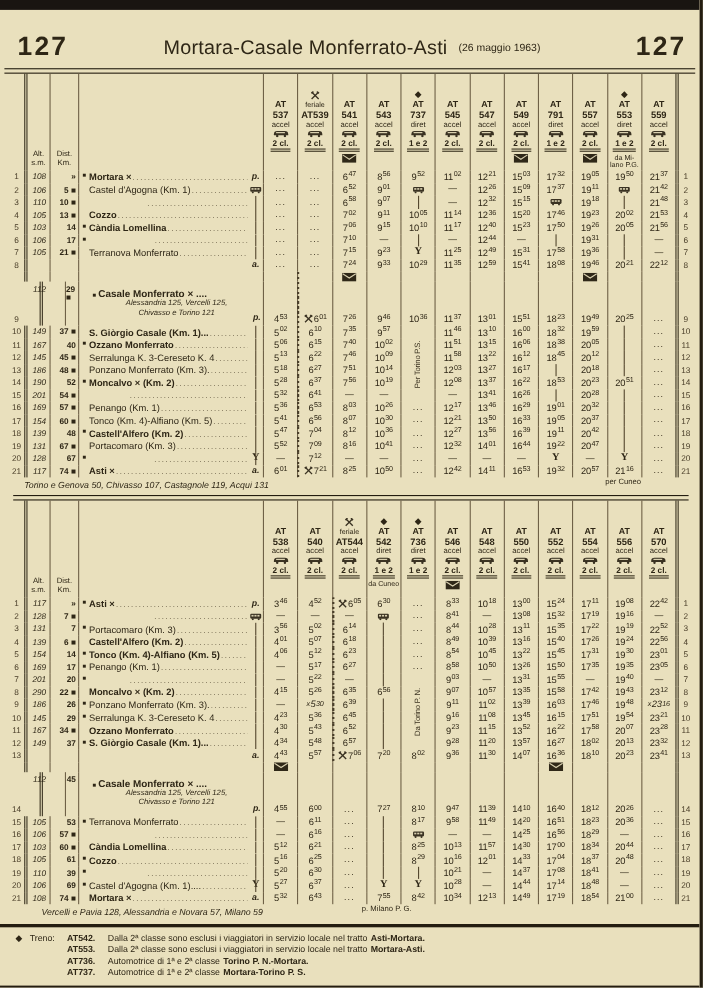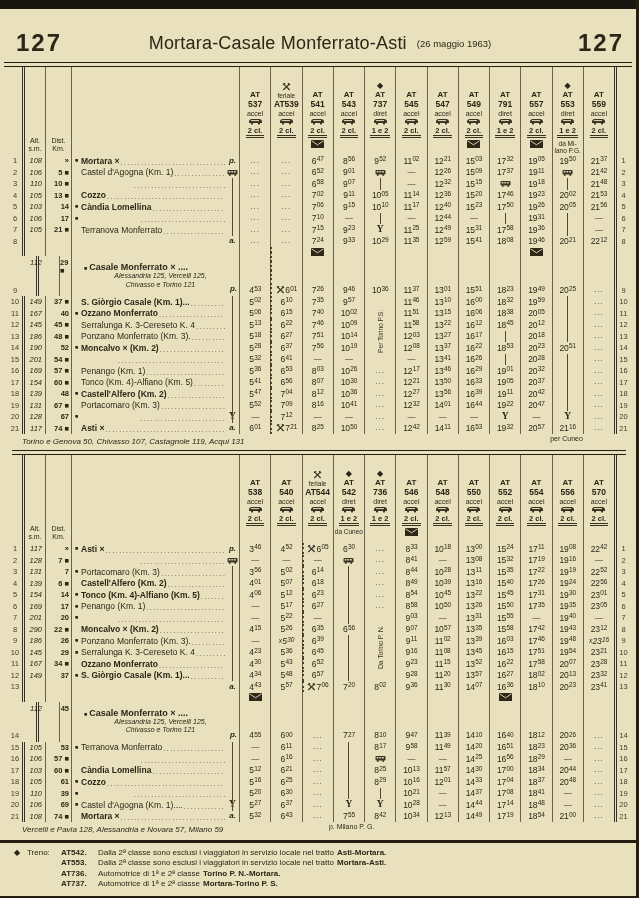"Torino e Genova 50, Chivasso" .ftext { text-align: left -> right }
